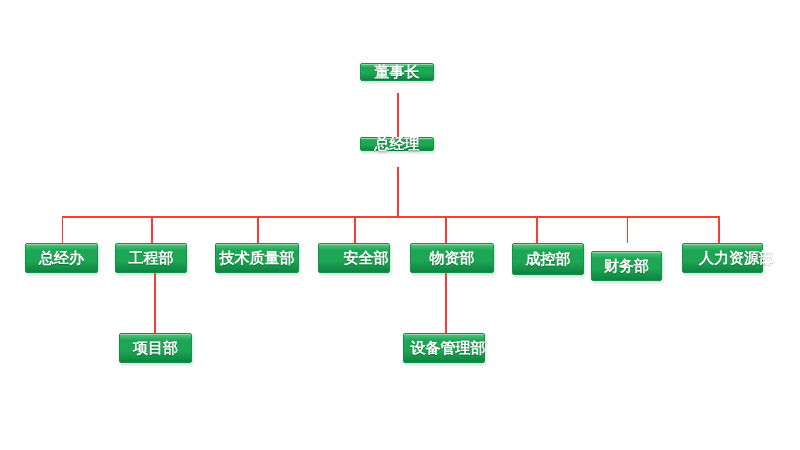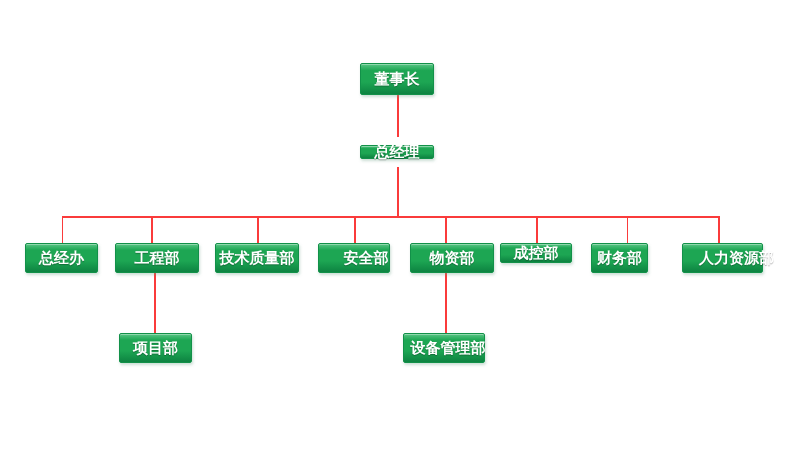"董事长" div.node { height: 32px -> 18px }
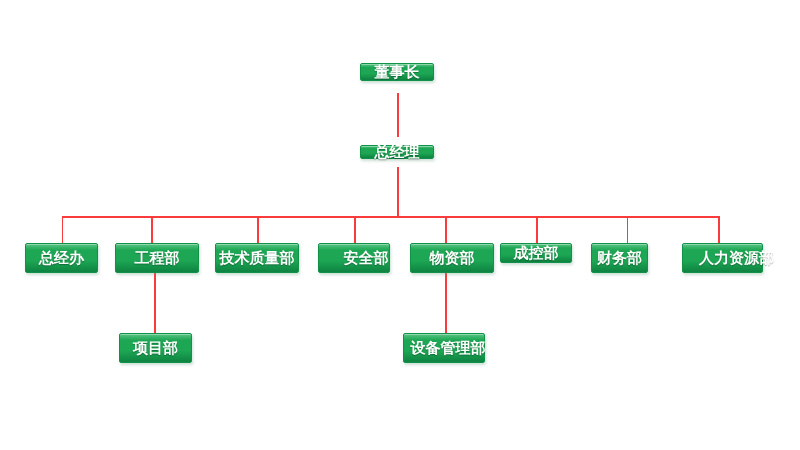"总经理" div.node { top: 145px -> 137px }
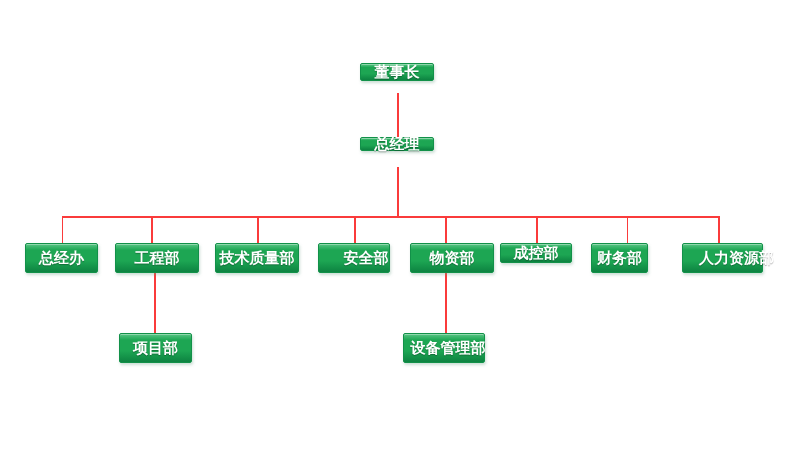"工程部" div.node { width: 84px -> 72px }
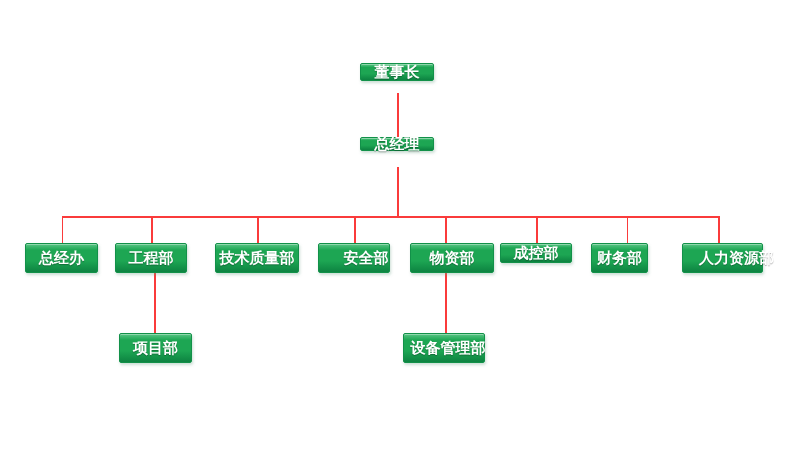"成控部" div.node { height: 20px -> 32px; left: 500px -> 512px }
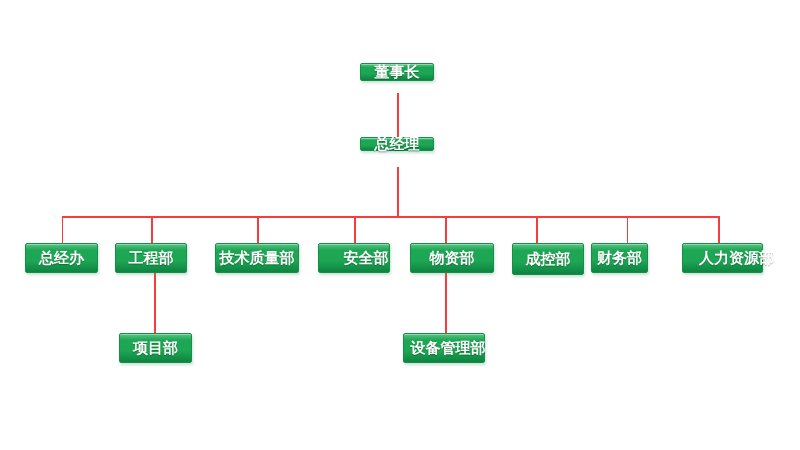"财务部" div.node { top: 243px -> 251px; width: 57px -> 71px }
